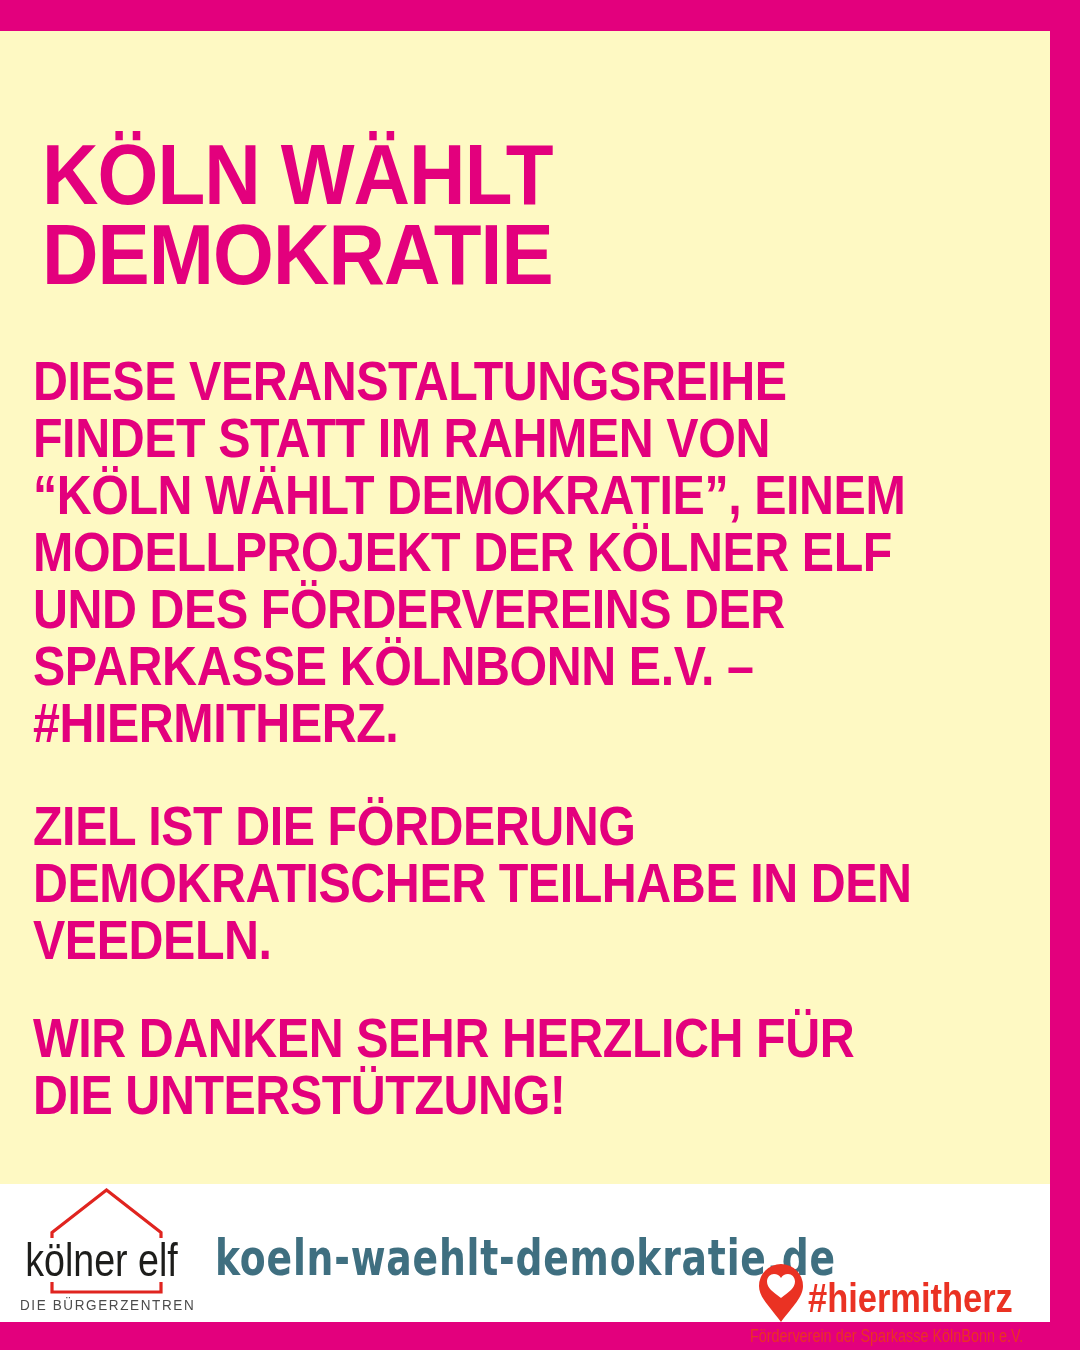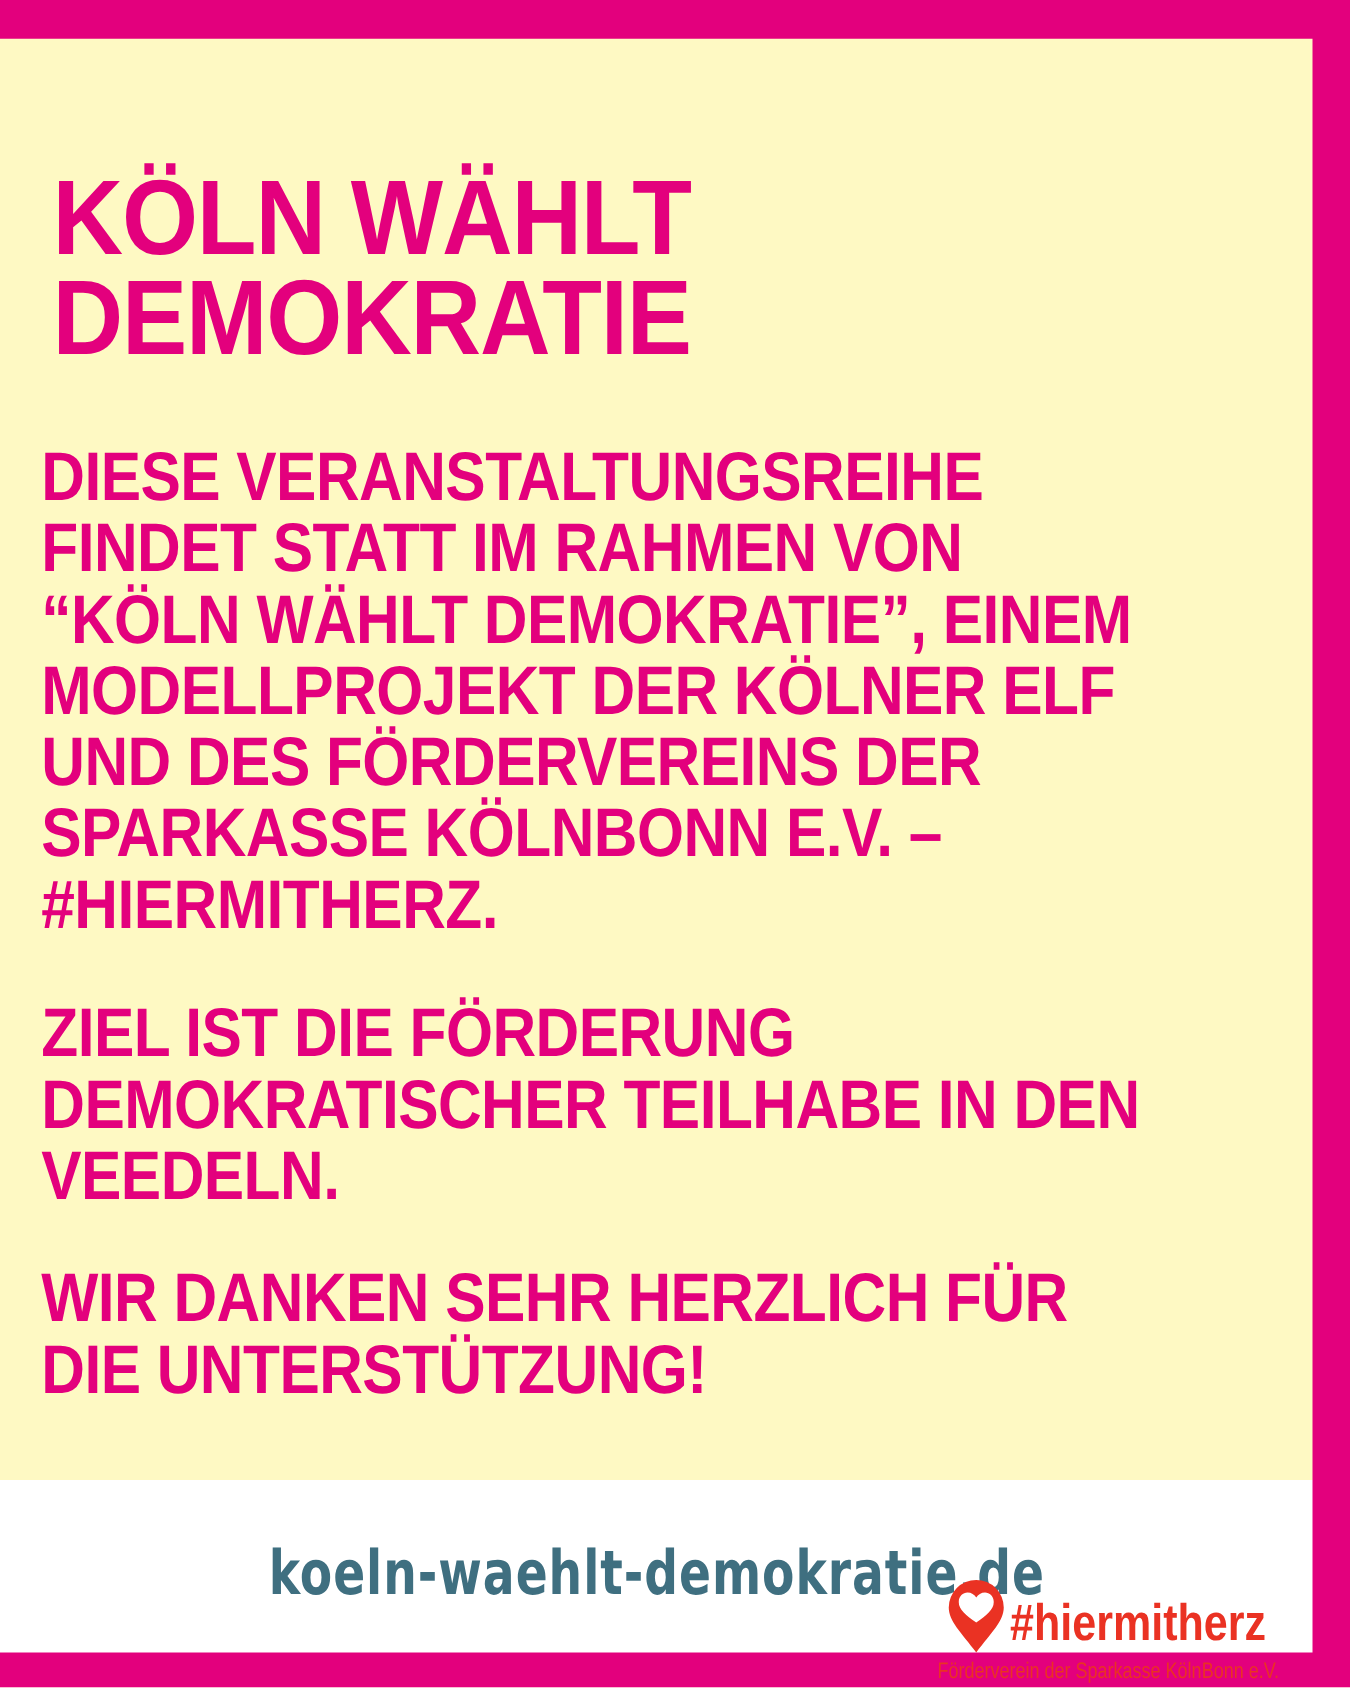"kölner elf" div.kelf { html: none -> <div> <svg> <path></path> </svg> <div>kölner elf</div> <div>DIE BÜRGERZENTREN</div> </div> }
